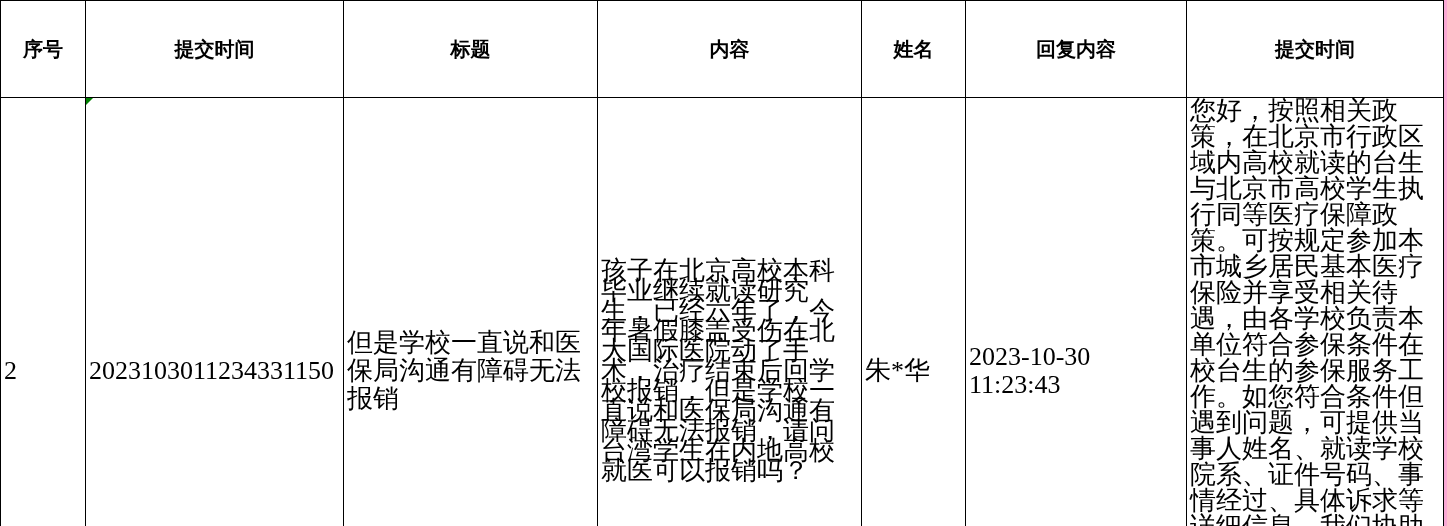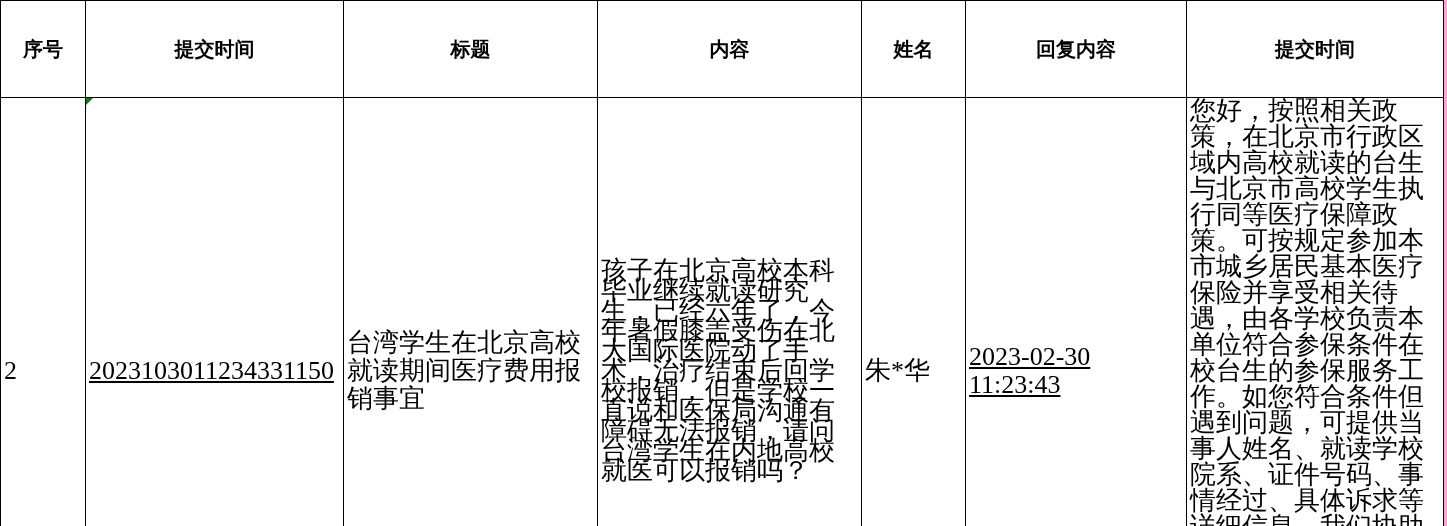"台湾学生在北京高校就读期间医疗费用报销事宜" span { text: 台湾学生在北京高校就读期间医疗费用报销事宜 -> 但是学校一直说和医保局沟通有障碍无法报销 }
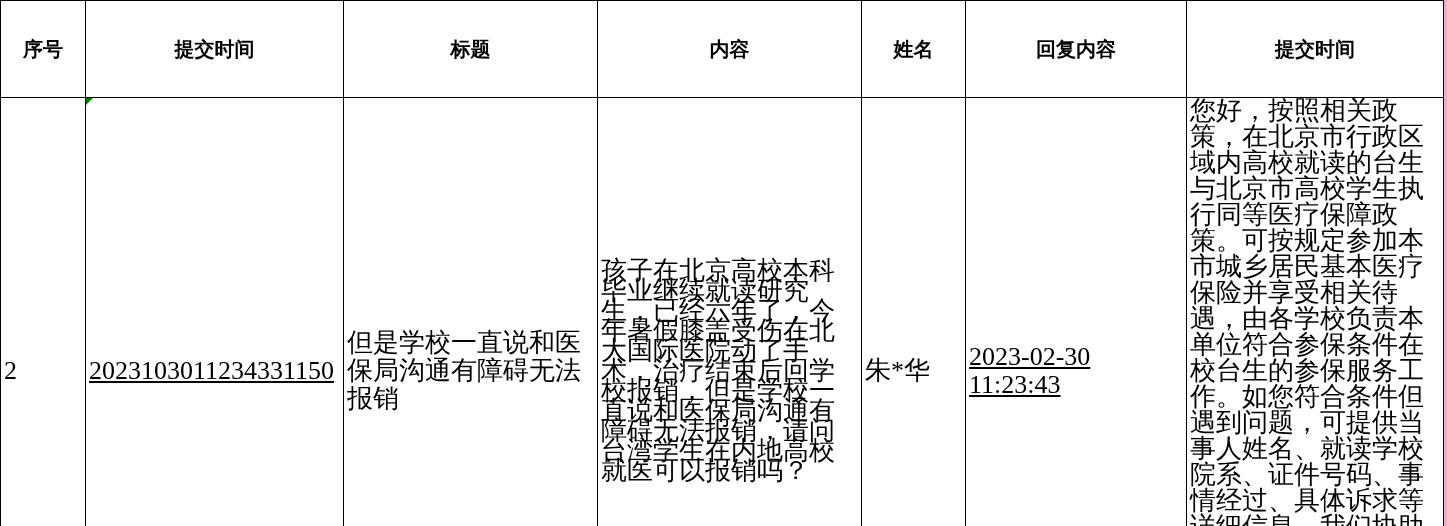"2023103011234331150" .num { text-decoration: underline -> none }
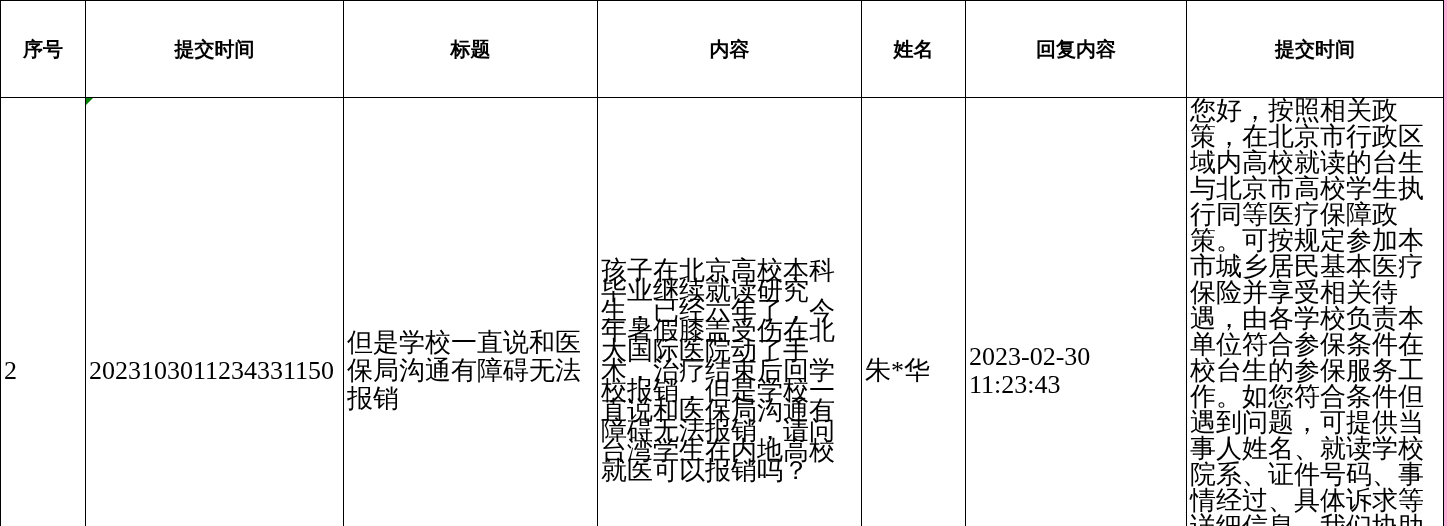"2023-02-30 11:23:43" span.num { text: 2023-02-30 -> 2023-10-30 }
